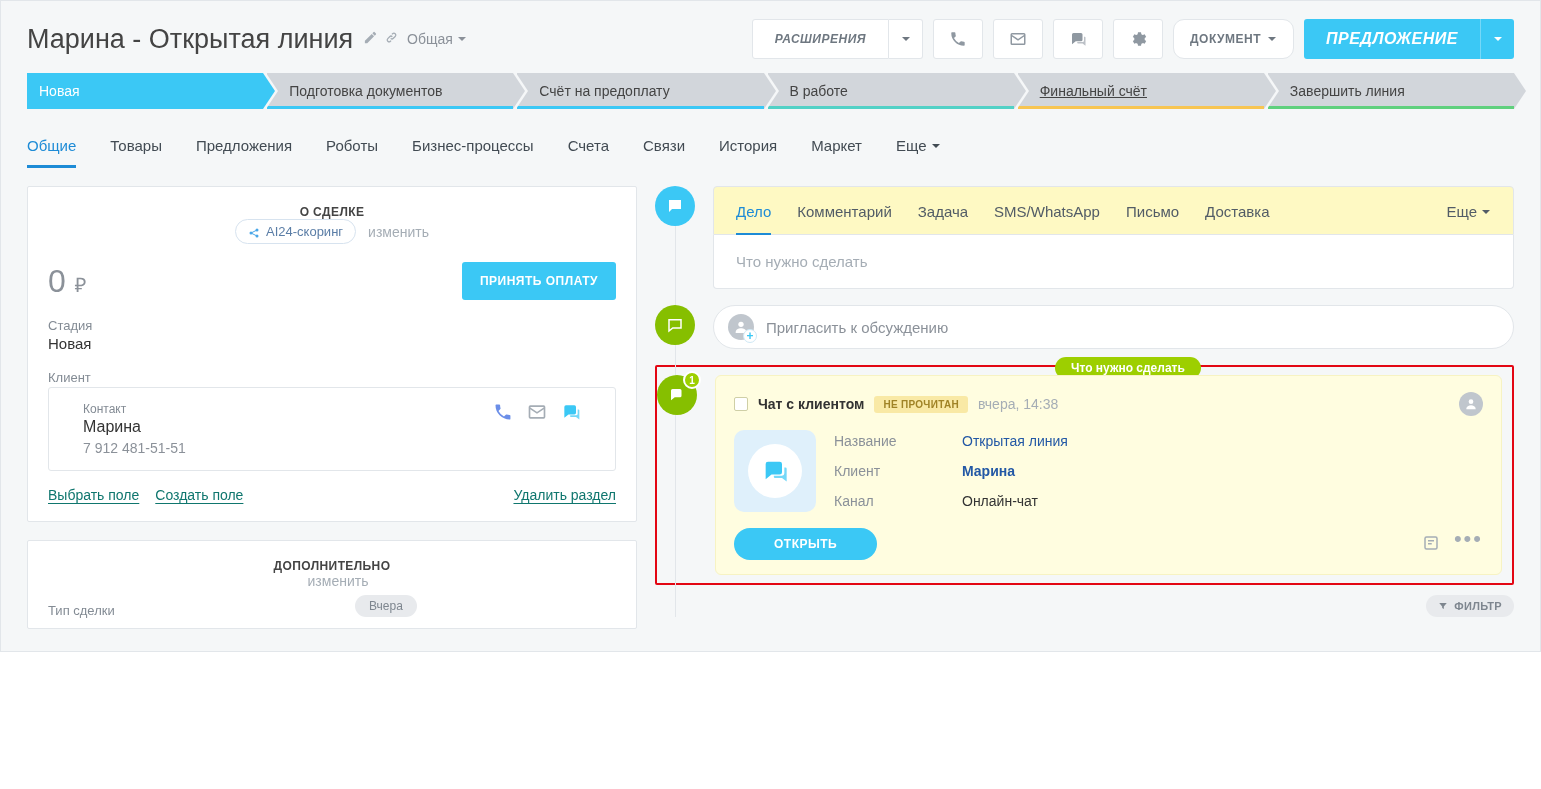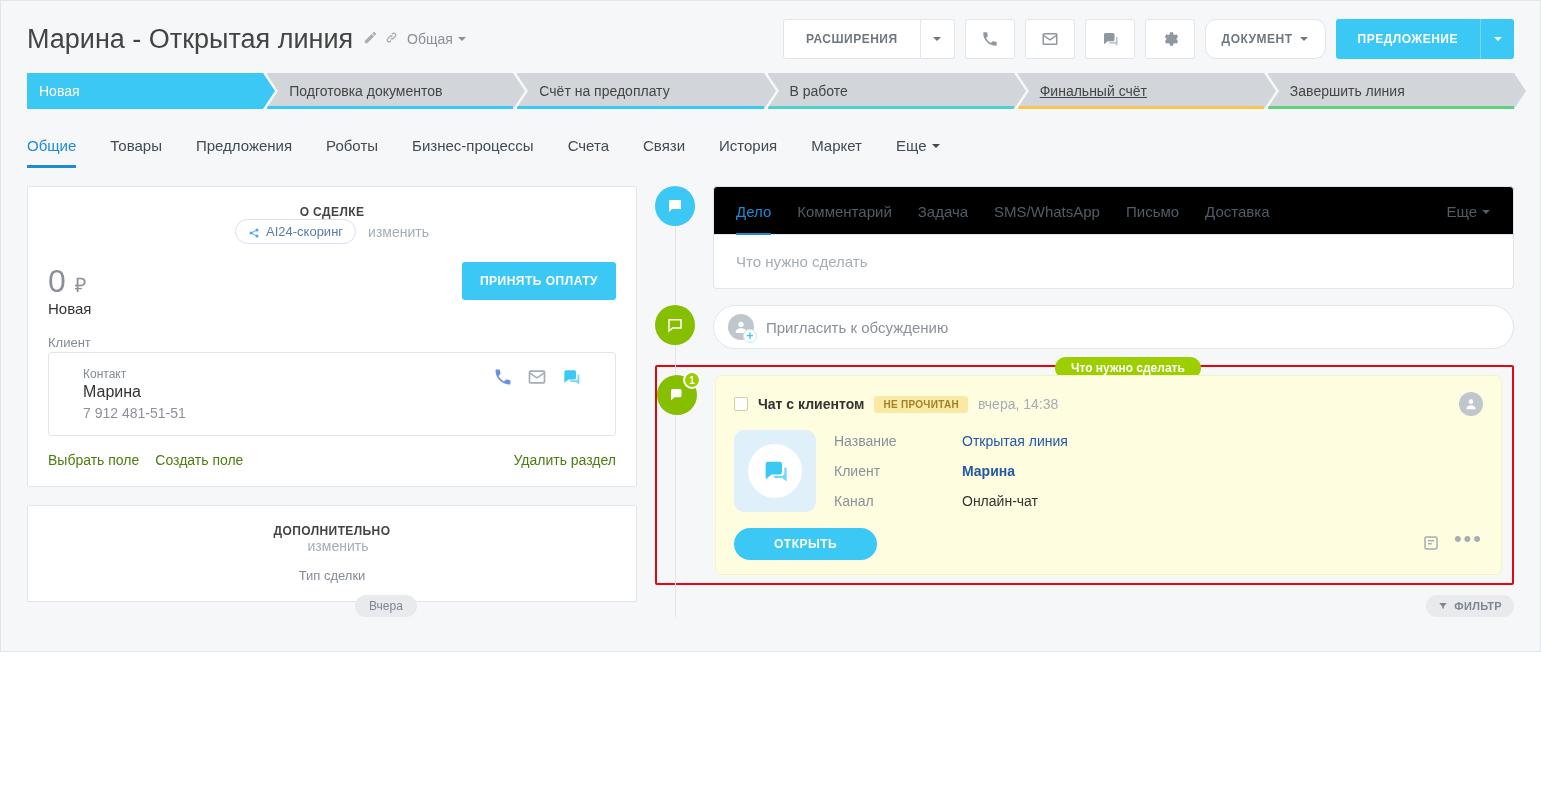"РАСШИРЕНИЯ" .btn-group { font-style: none -> italic }
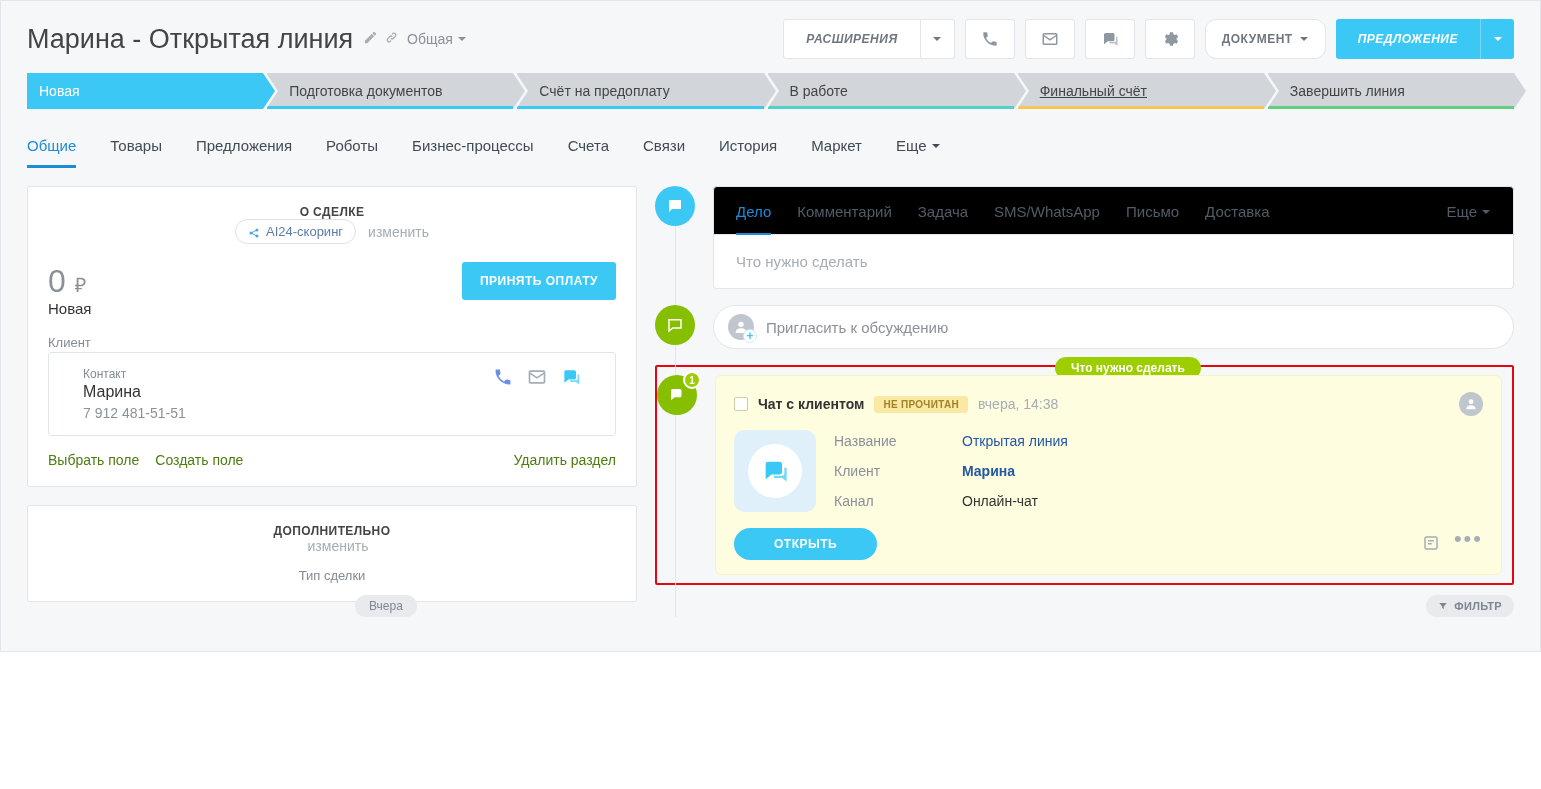"ПРЕДЛОЖЕНИЕ" .btn-blue { font-size: 12px -> 16px }
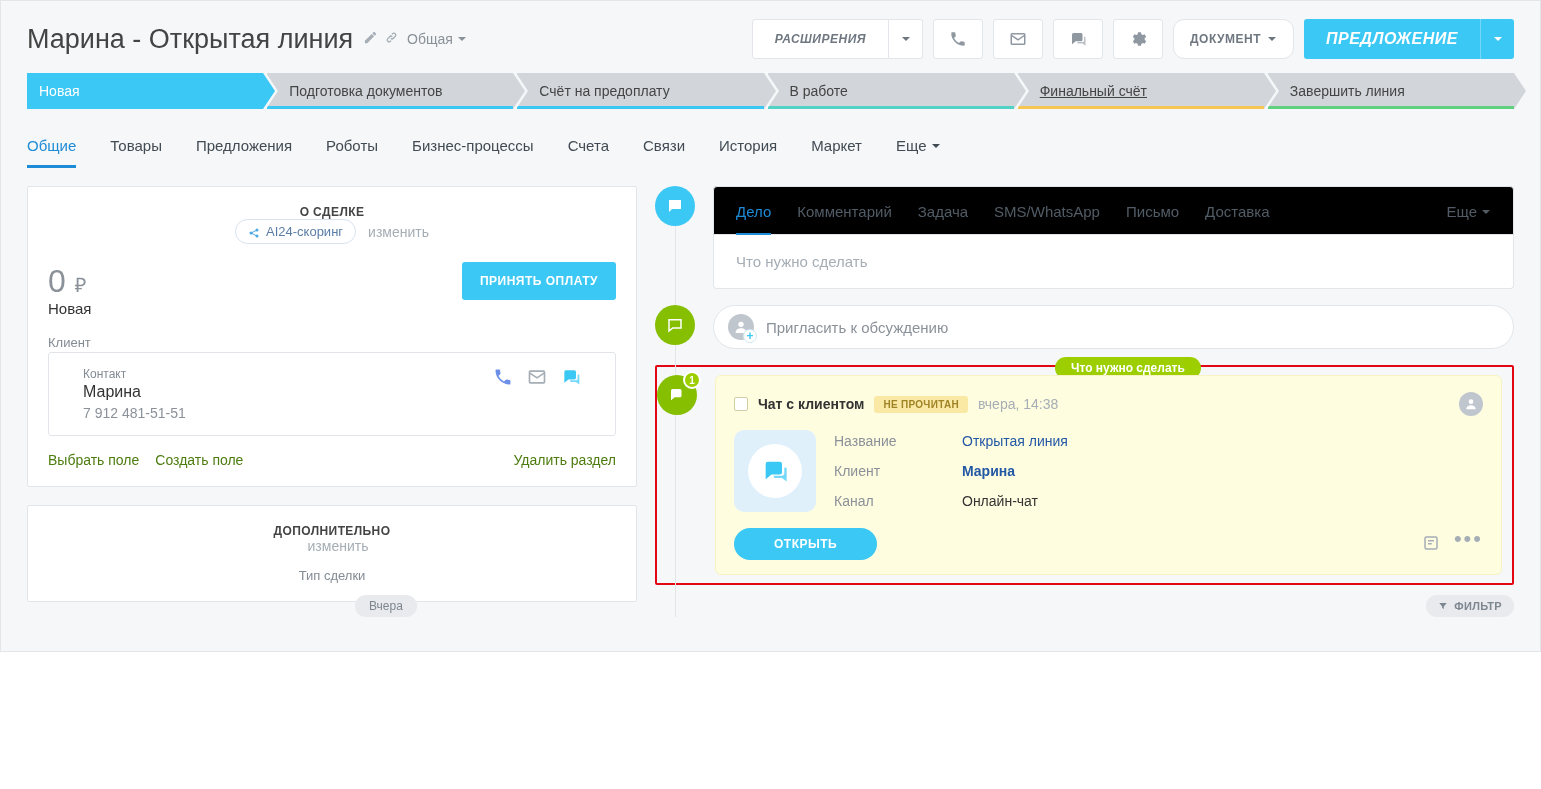"Дело" .act-panel { background: #000000 -> #fef9c3 }
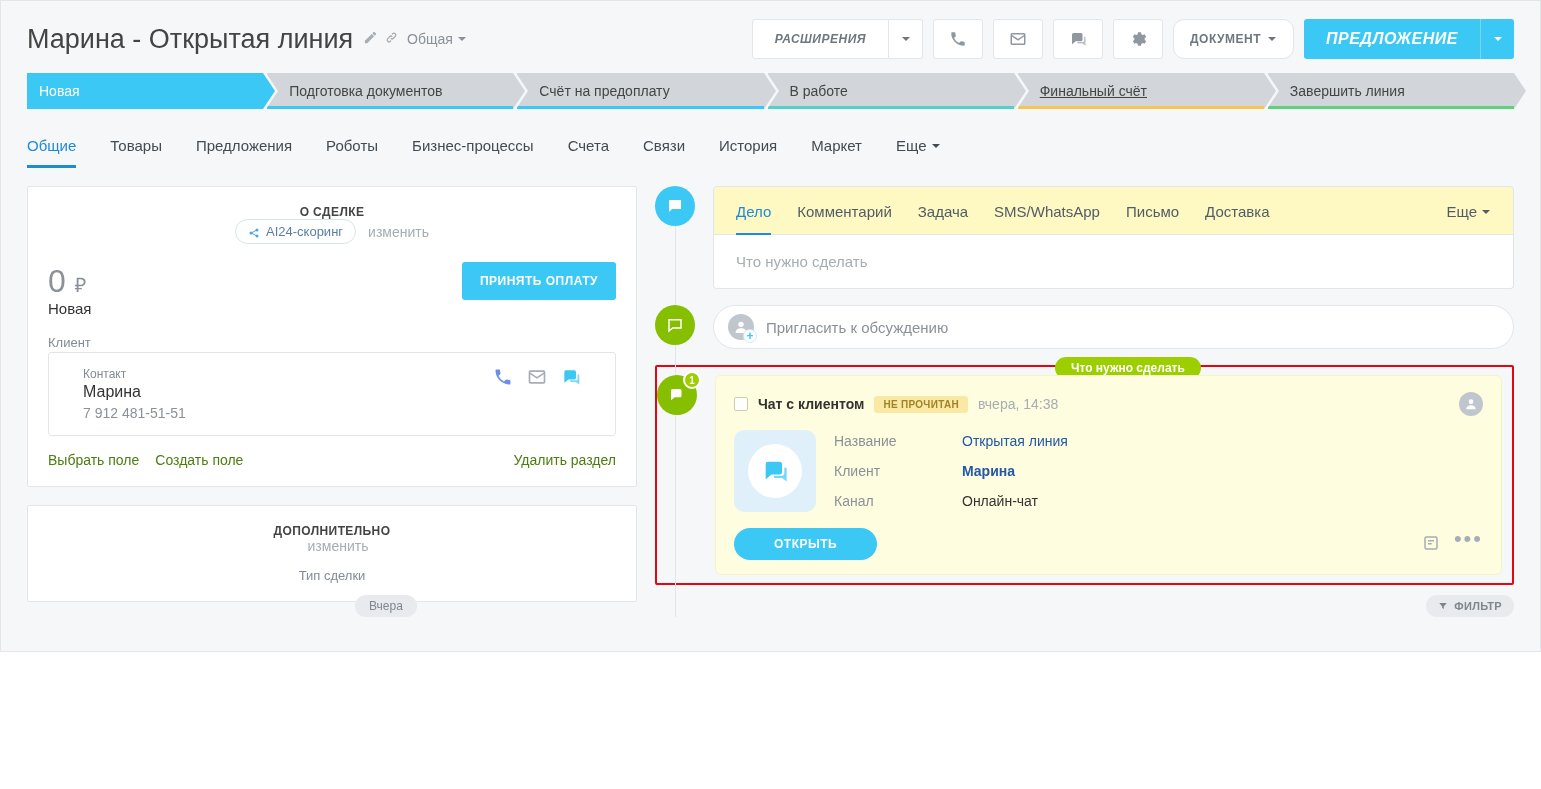"Стадия" div.lbl { html: none -> <div>Стадия</div> }
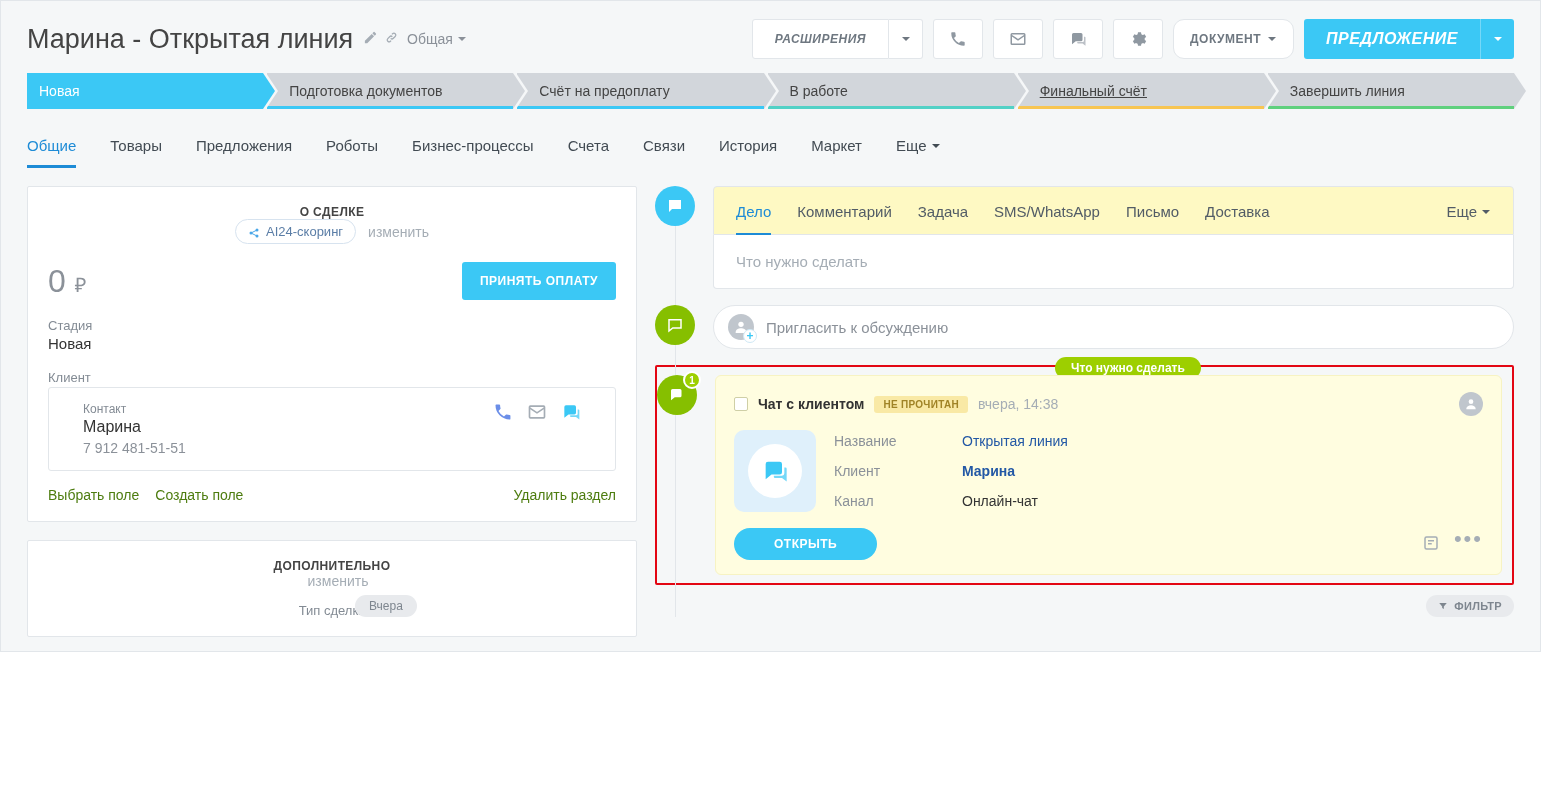"Выбрать поле" .field-links a { color: #4d7c0f -> #0f766e; text-decoration: none -> underline }
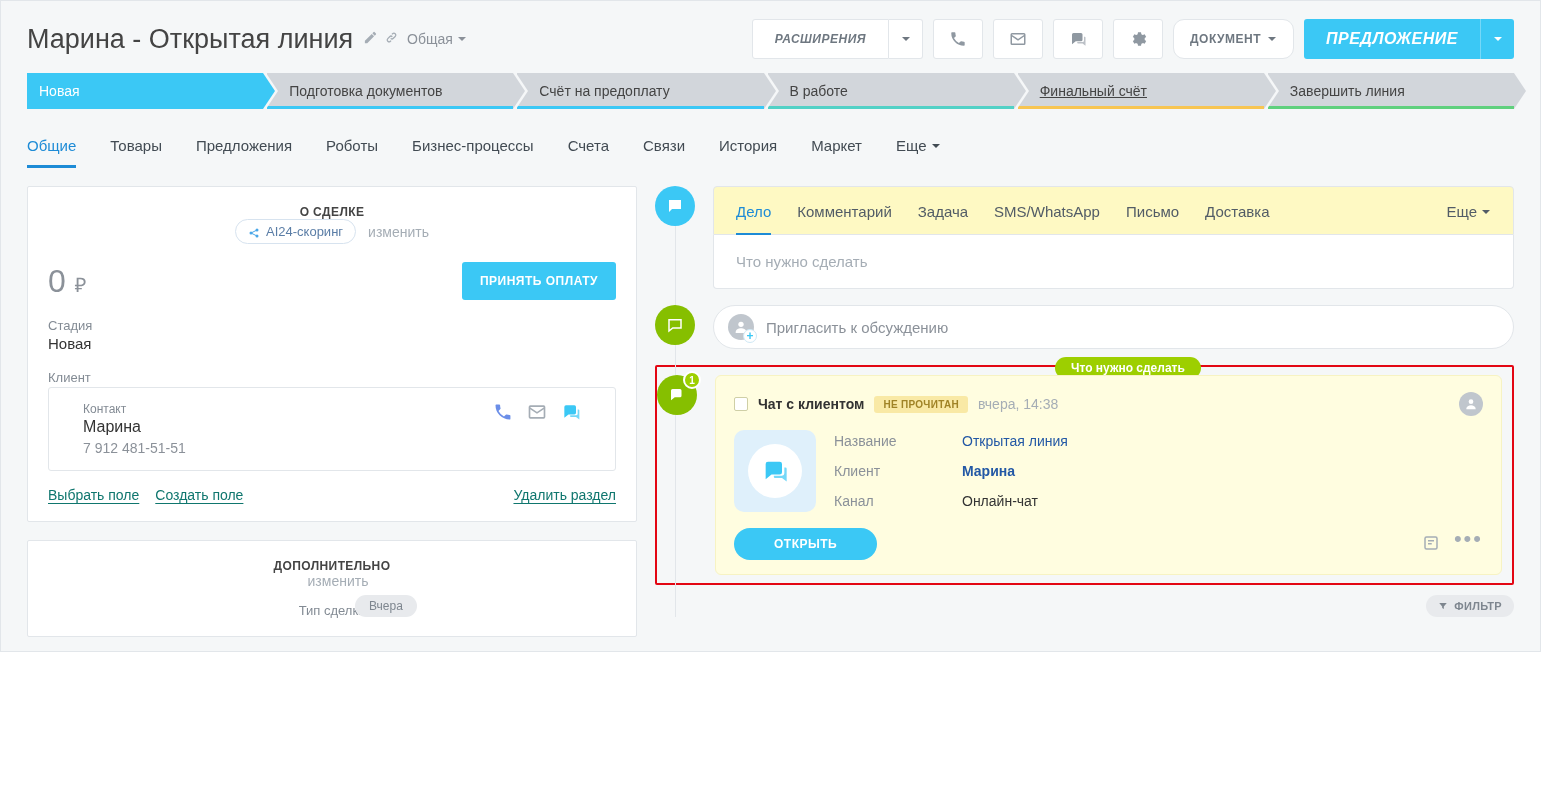"ДОПОЛНИТЕЛЬНО" div.panel { padding-bottom: 16px -> 8px; text-align: center -> none }
